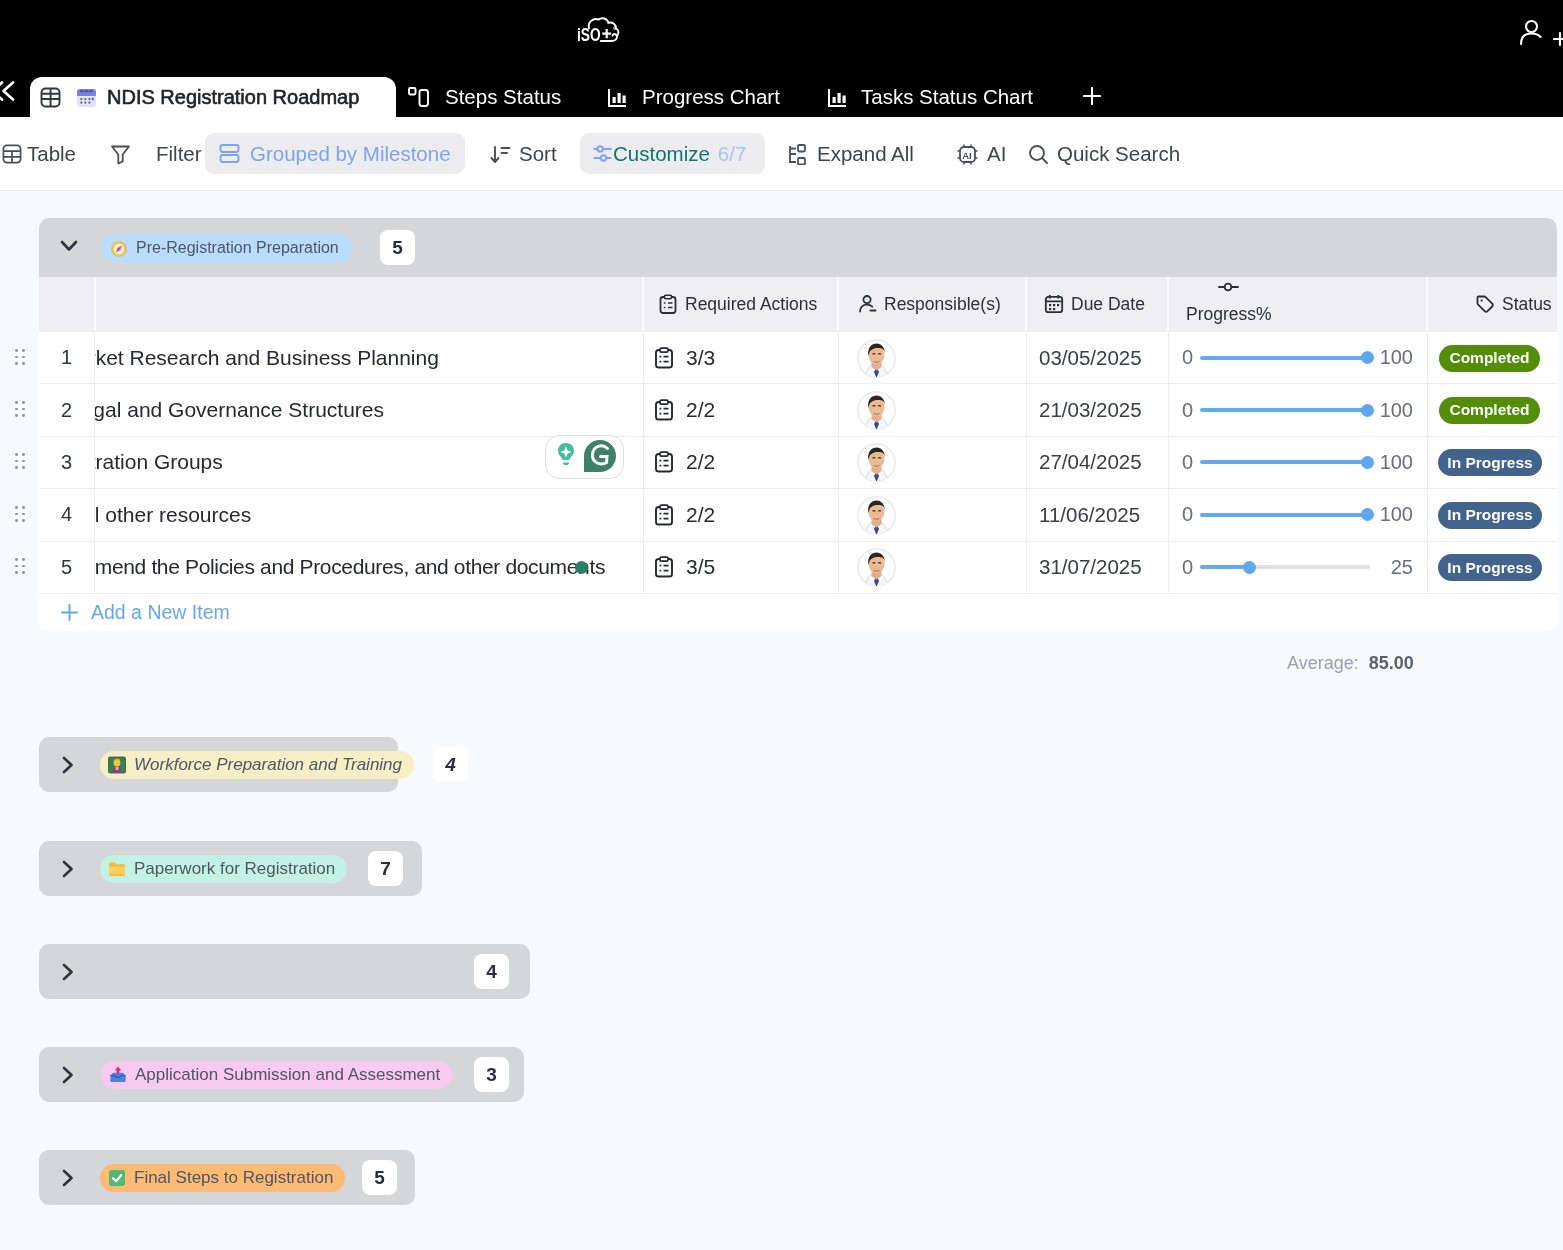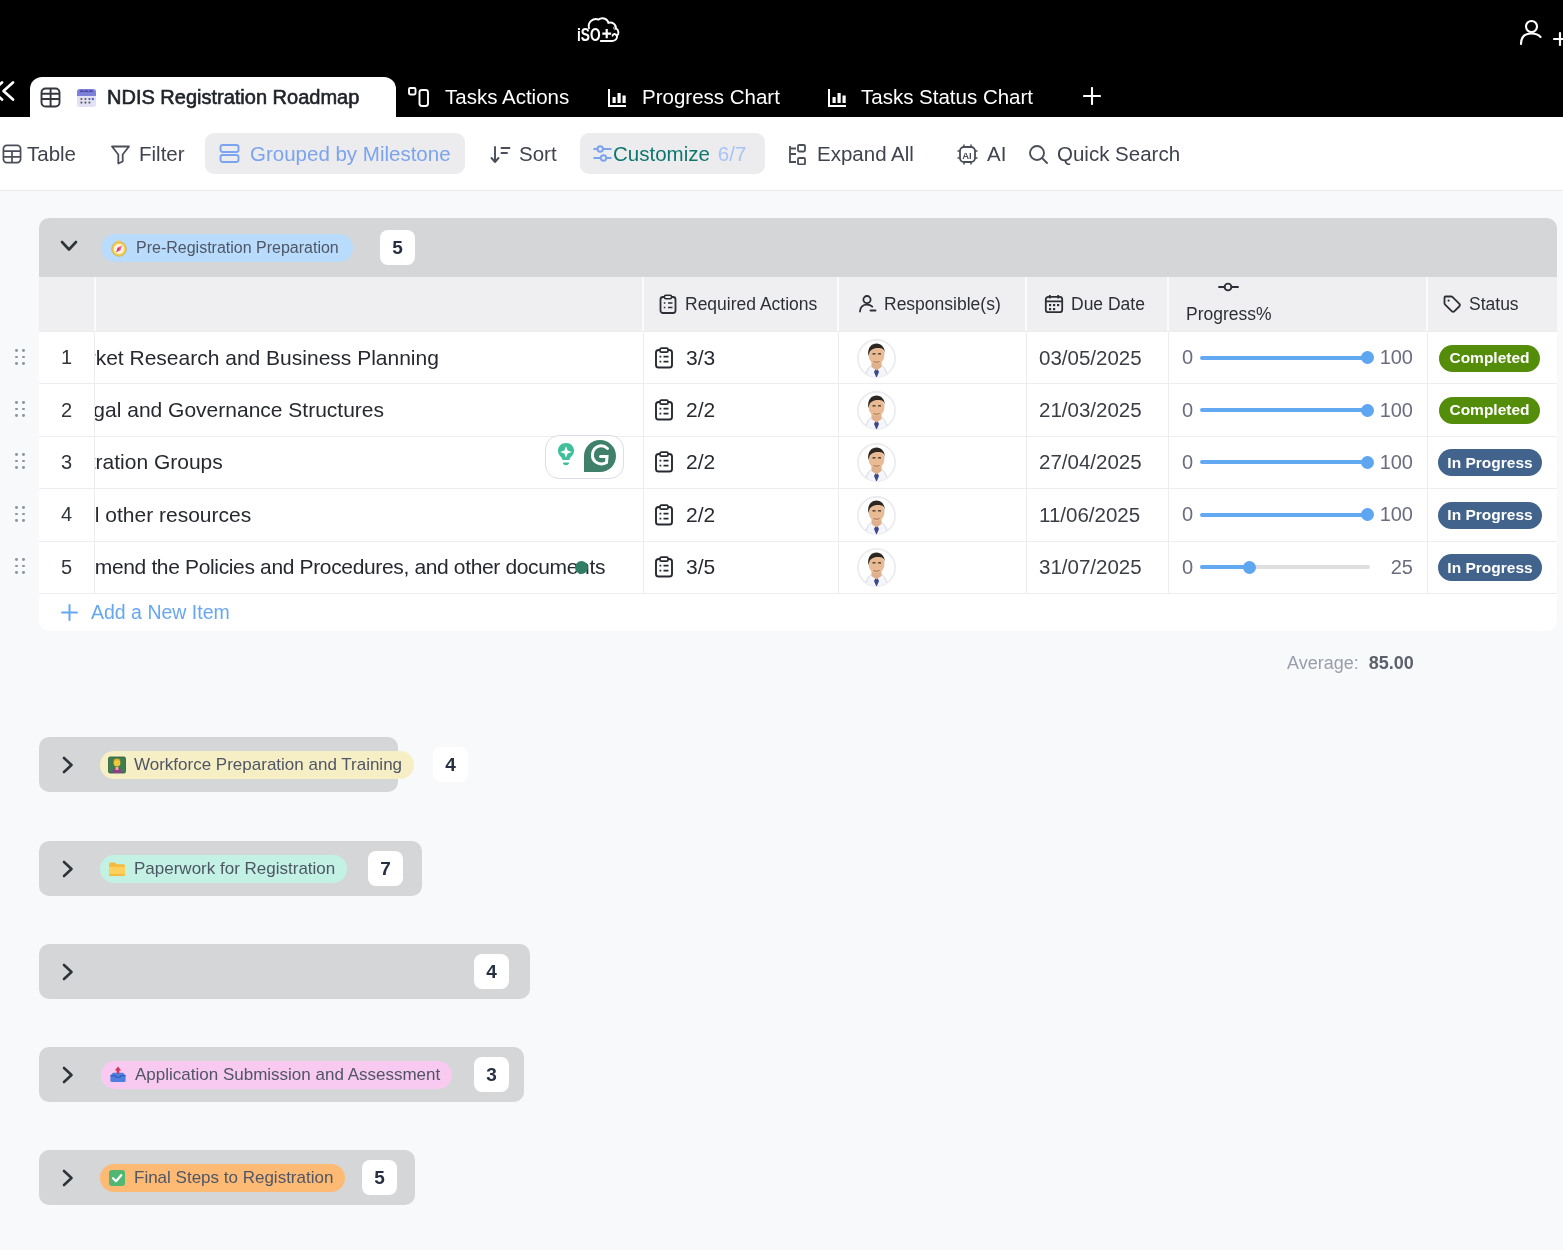"Tasks Actions" span { text: Tasks Actions -> Steps Status }
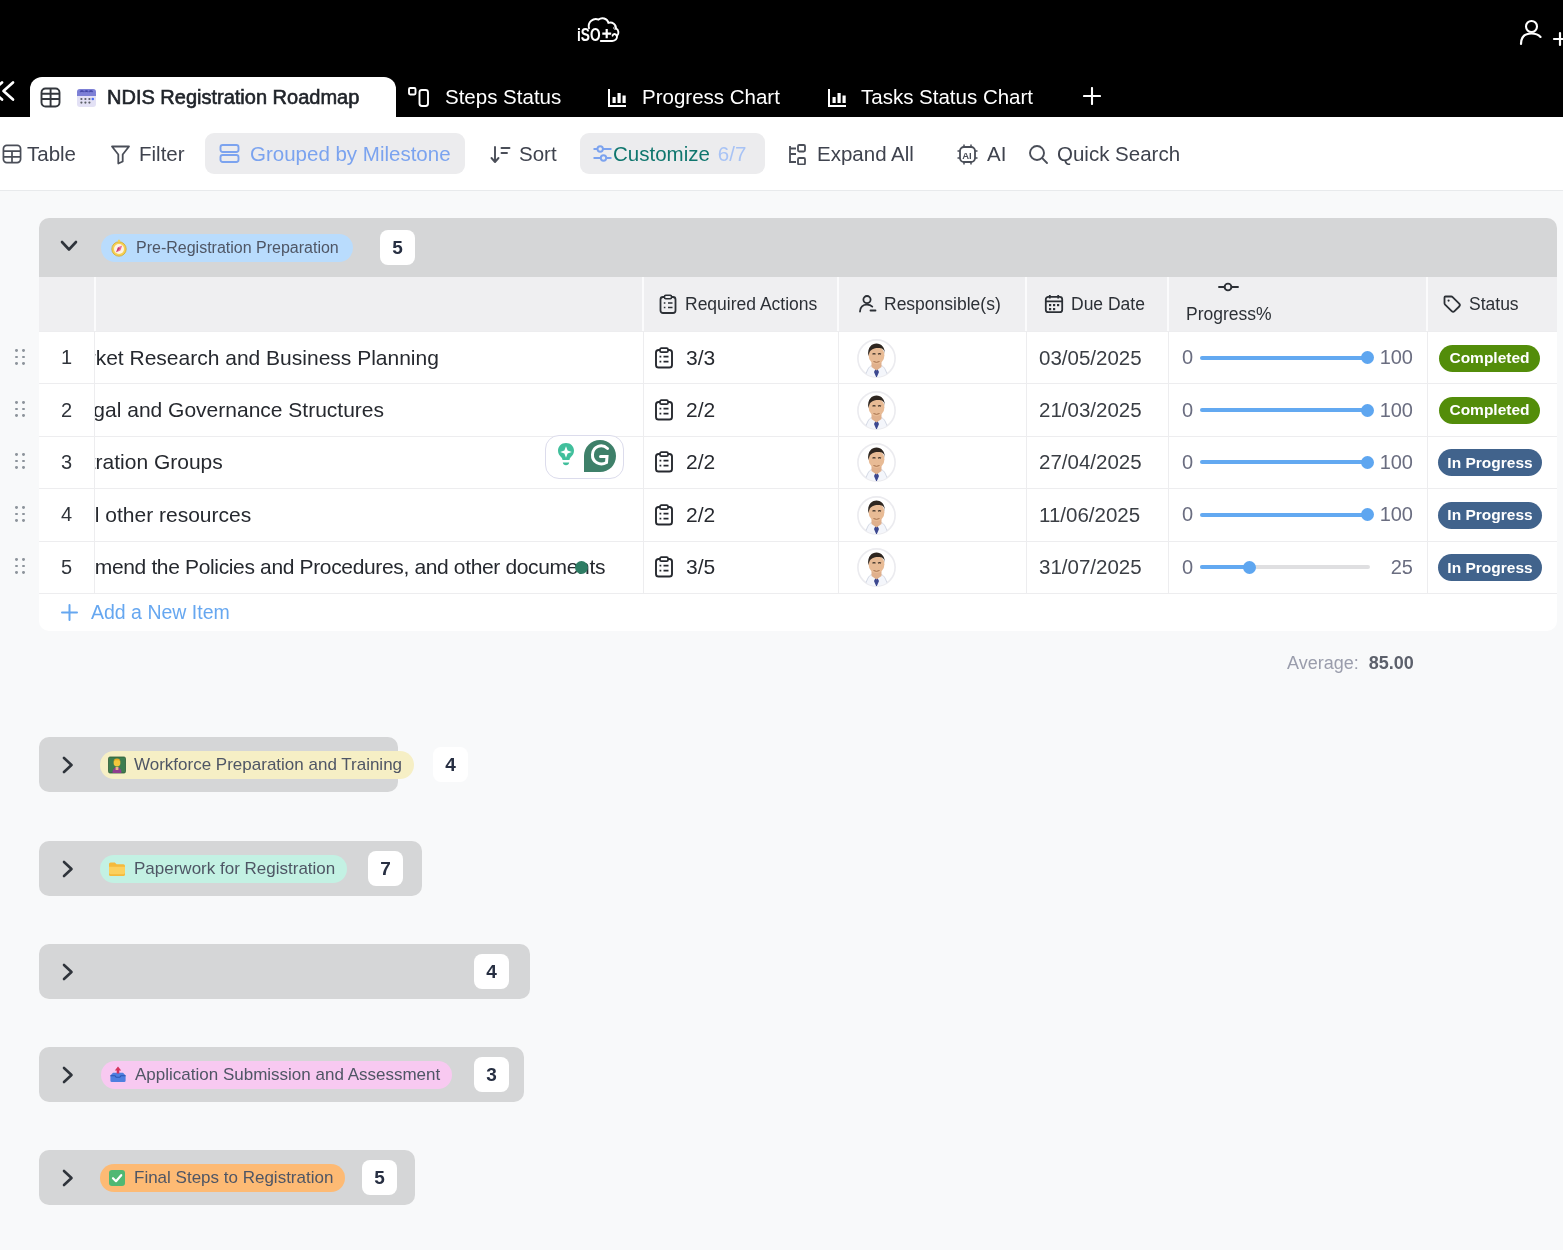"Filter" span { margin-left: 8px -> 25px }
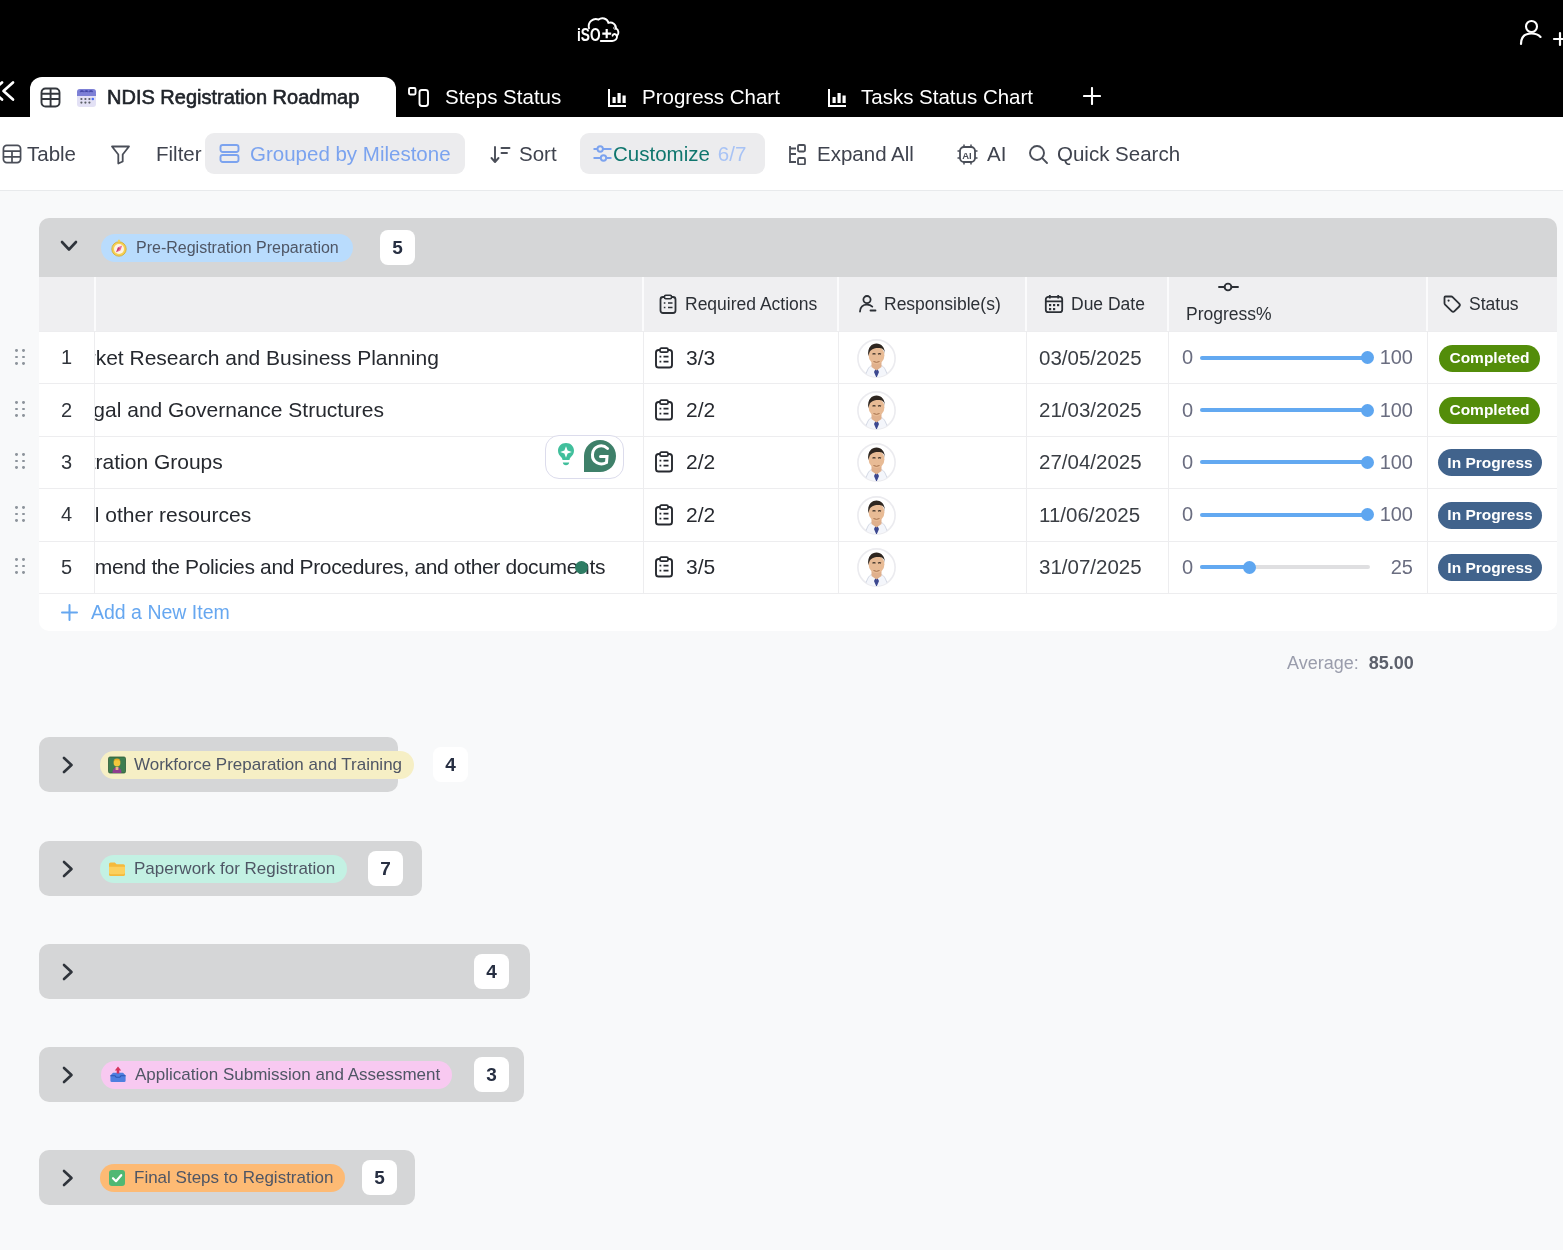"Status" div.chitem { left: 1403px -> 1436px }
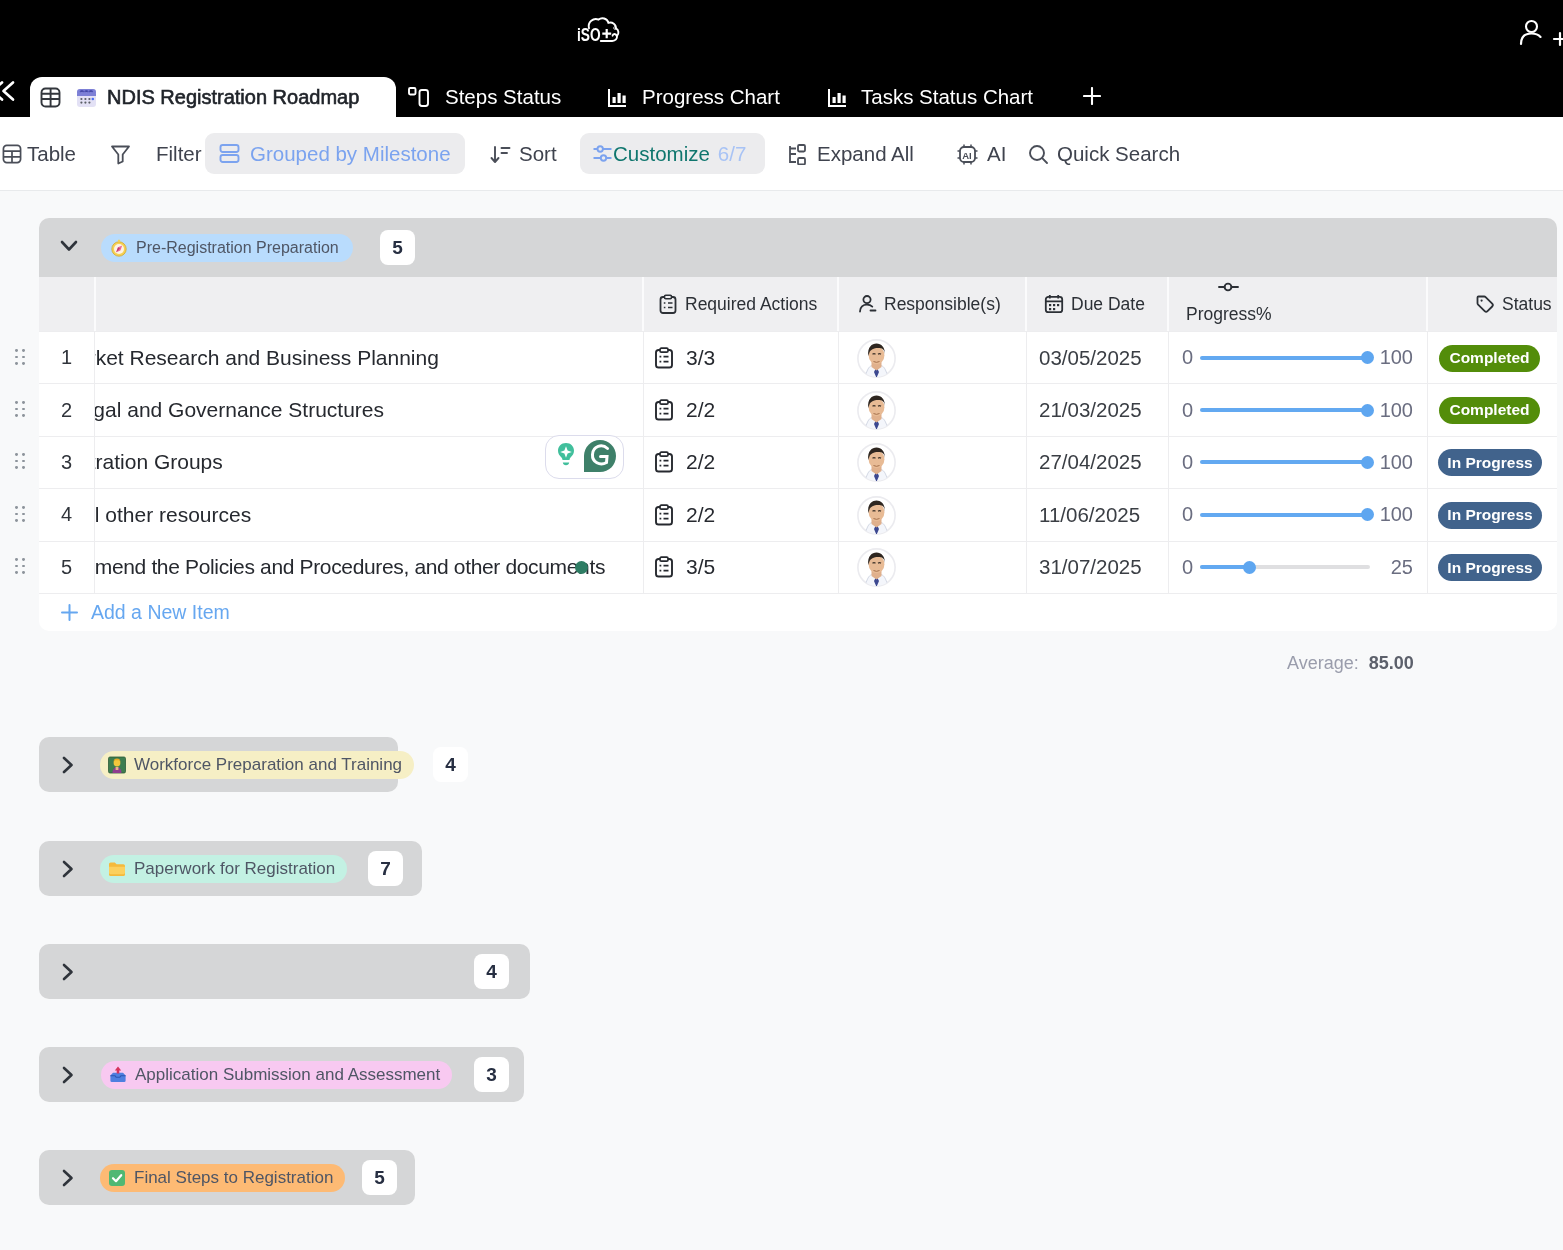"Workforce Preparation and Training" div.cbar { font-style: none -> italic }
